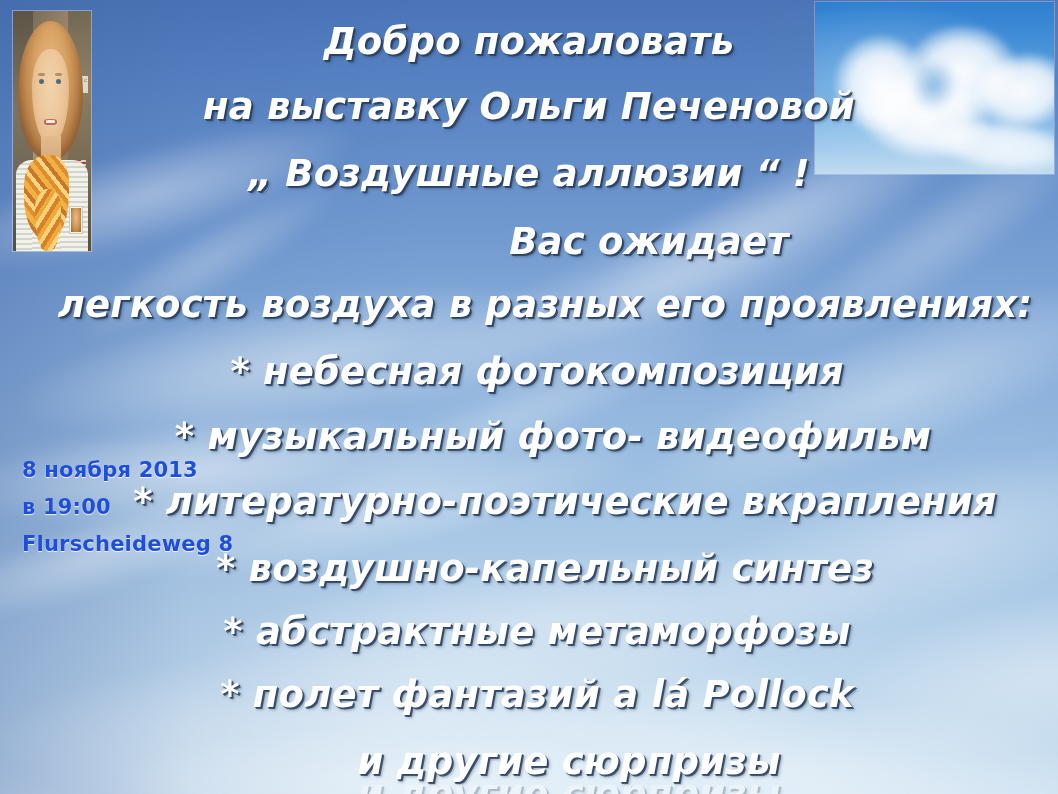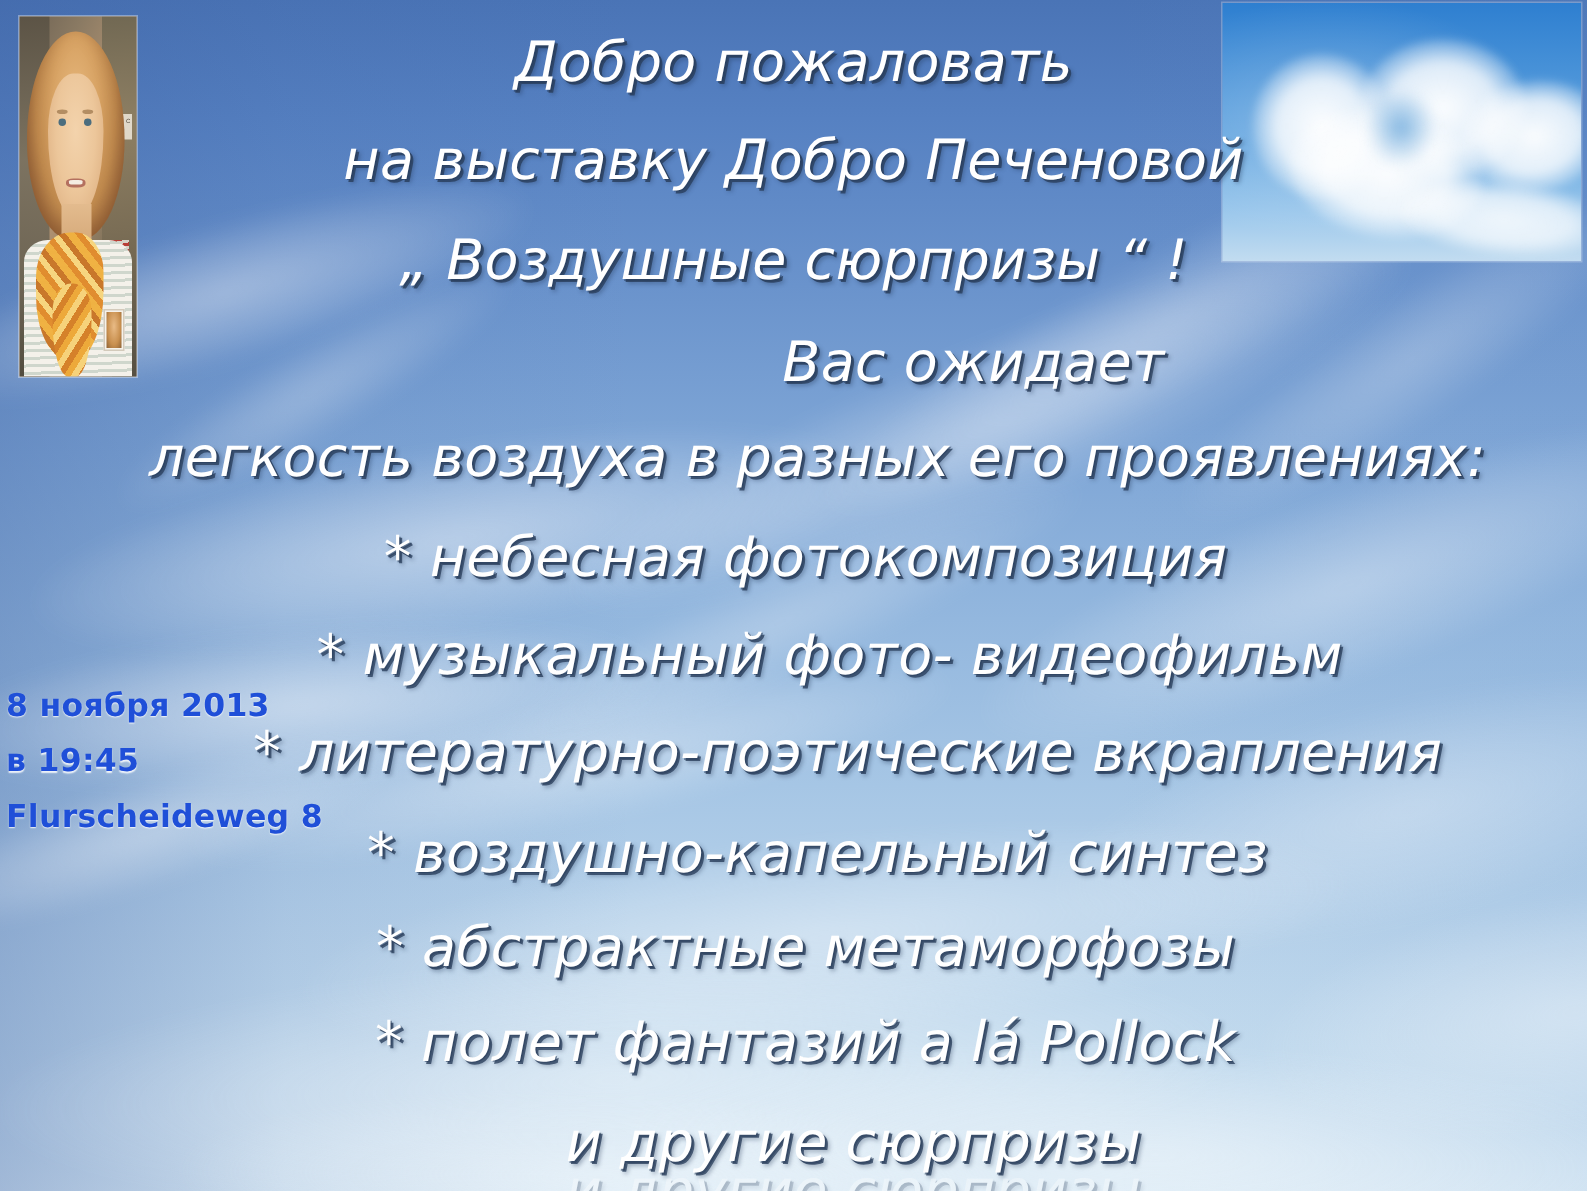"Добро пожаловать" .wline { font-weight: 400 -> 700 }
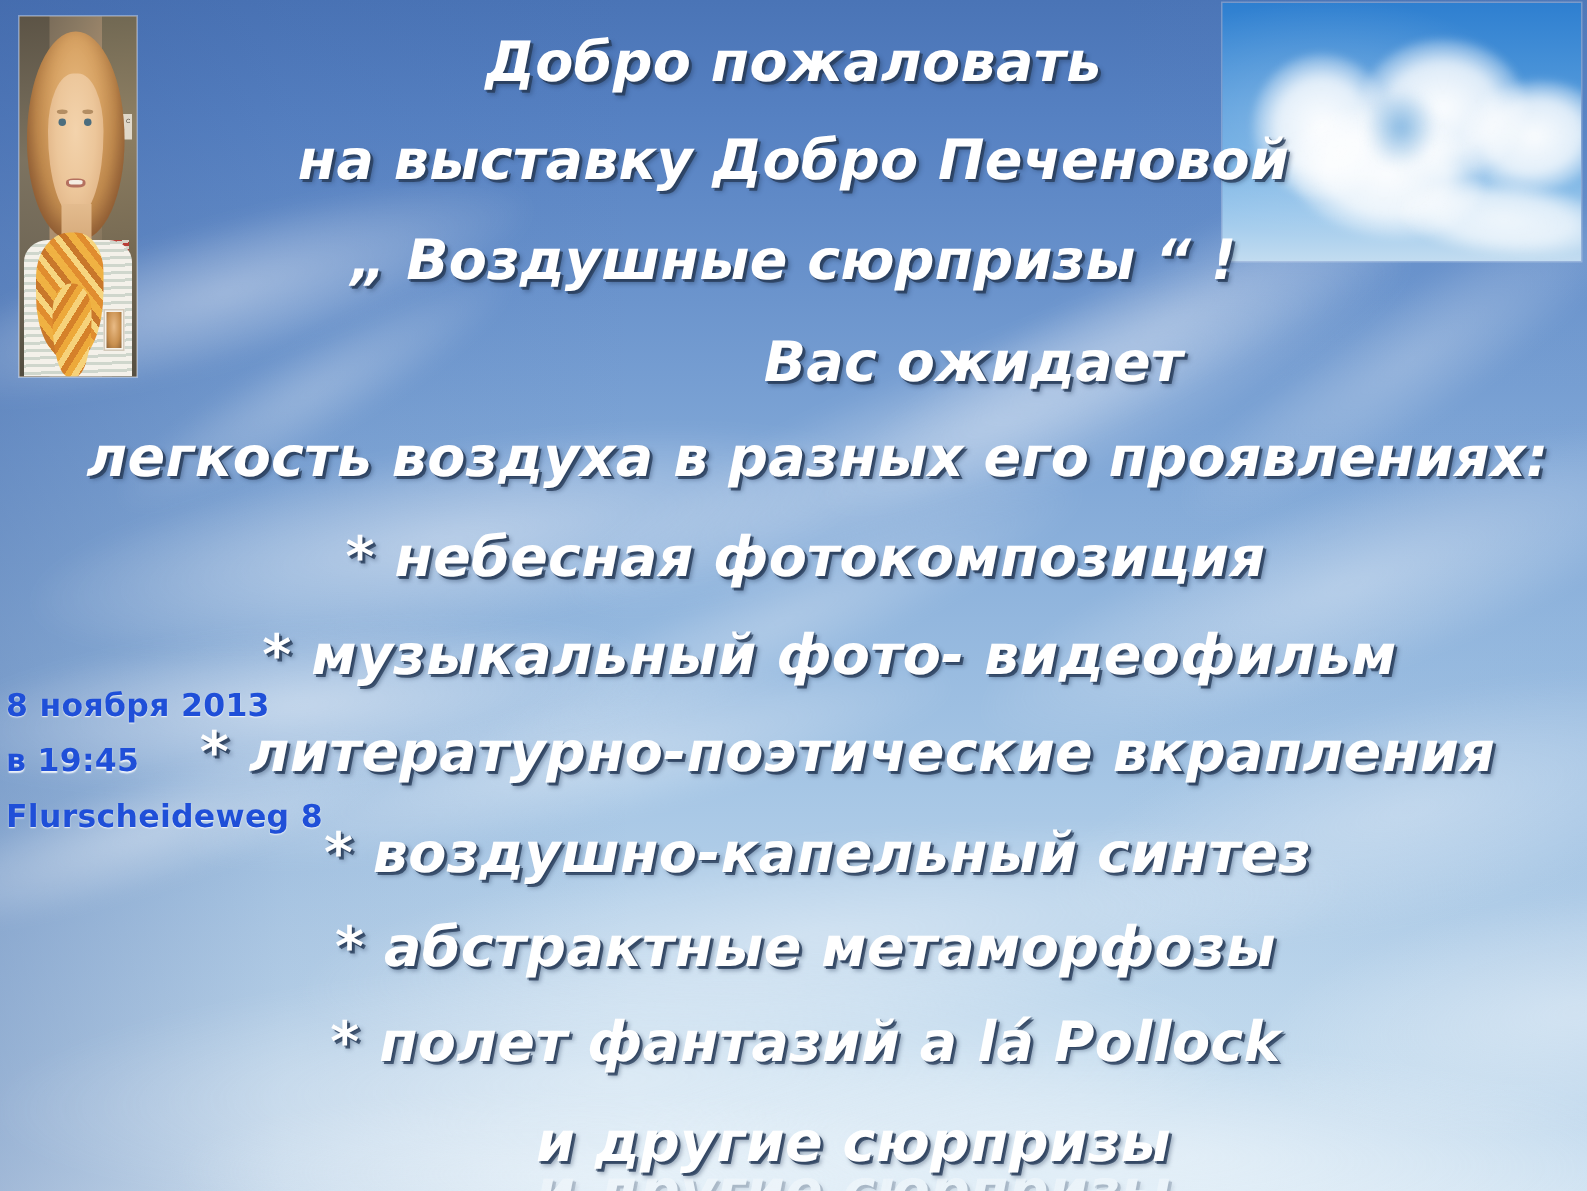"на выставку Добро Печеновой" div.wline { text: Добро -> Ольги }
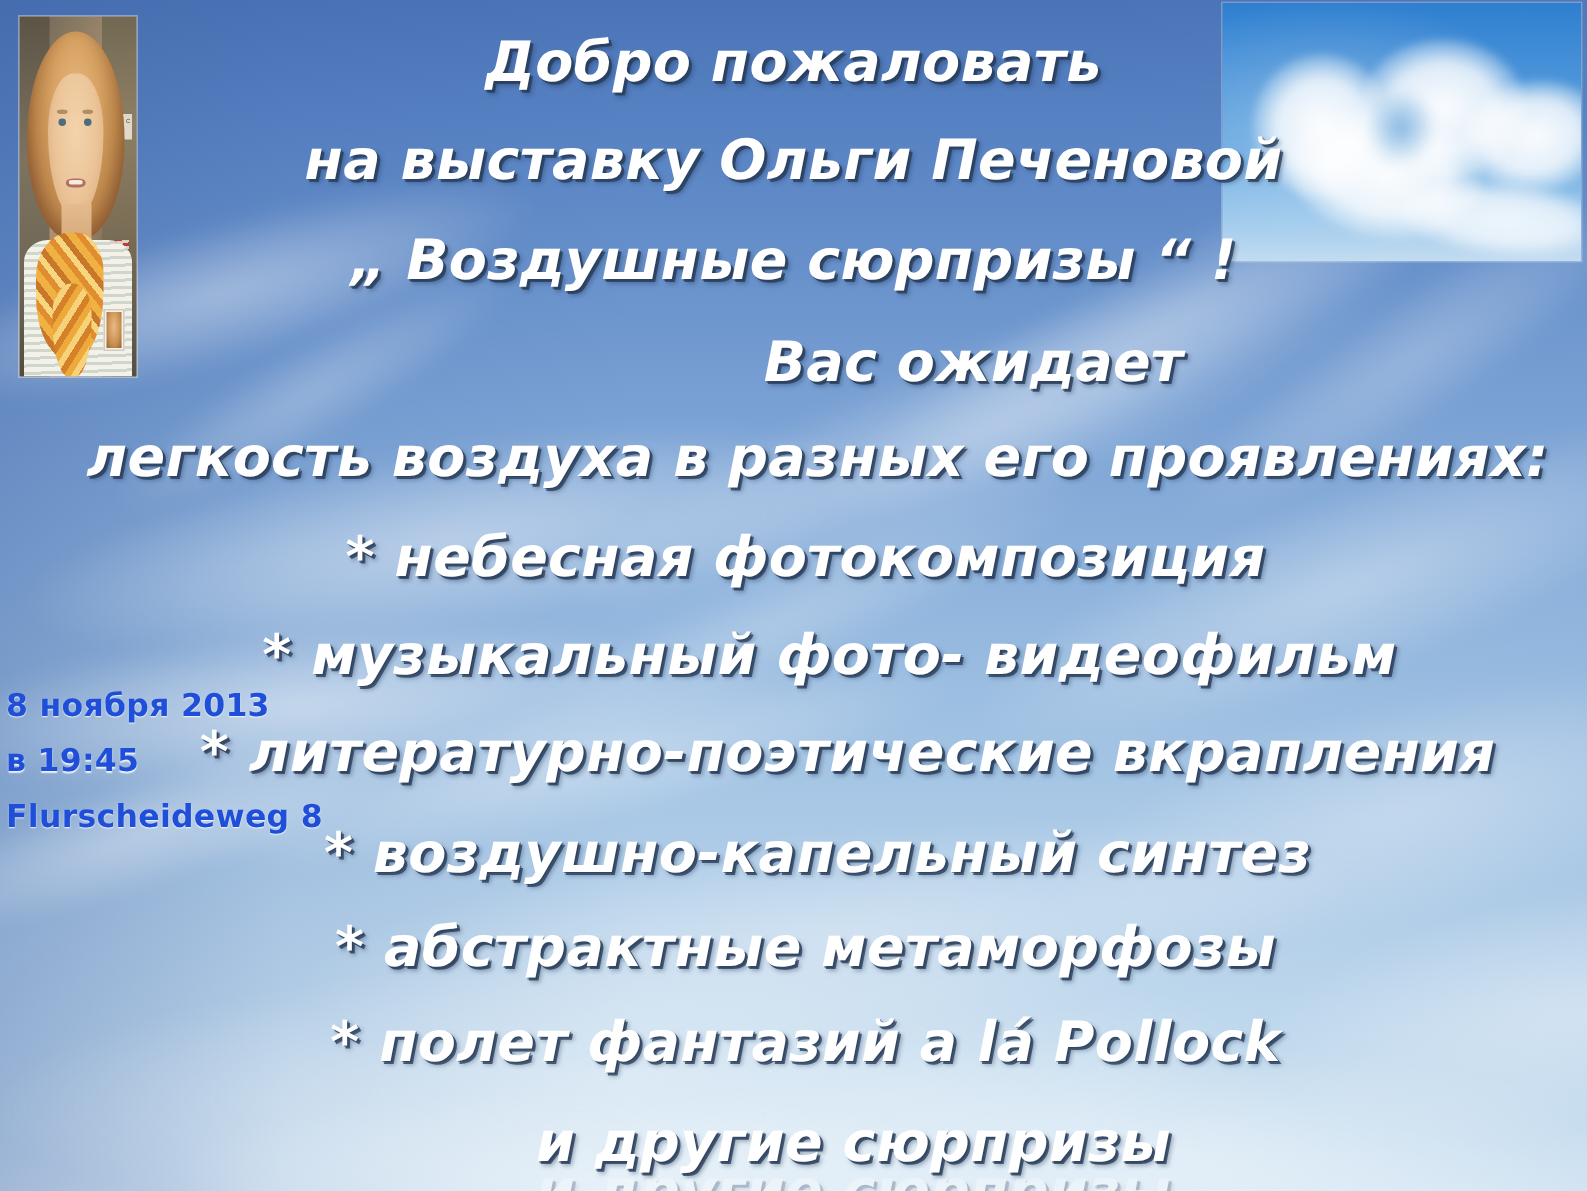"„ Воздушные сюрпризы “ !" div.wline { text: сюрпризы -> аллюзии }
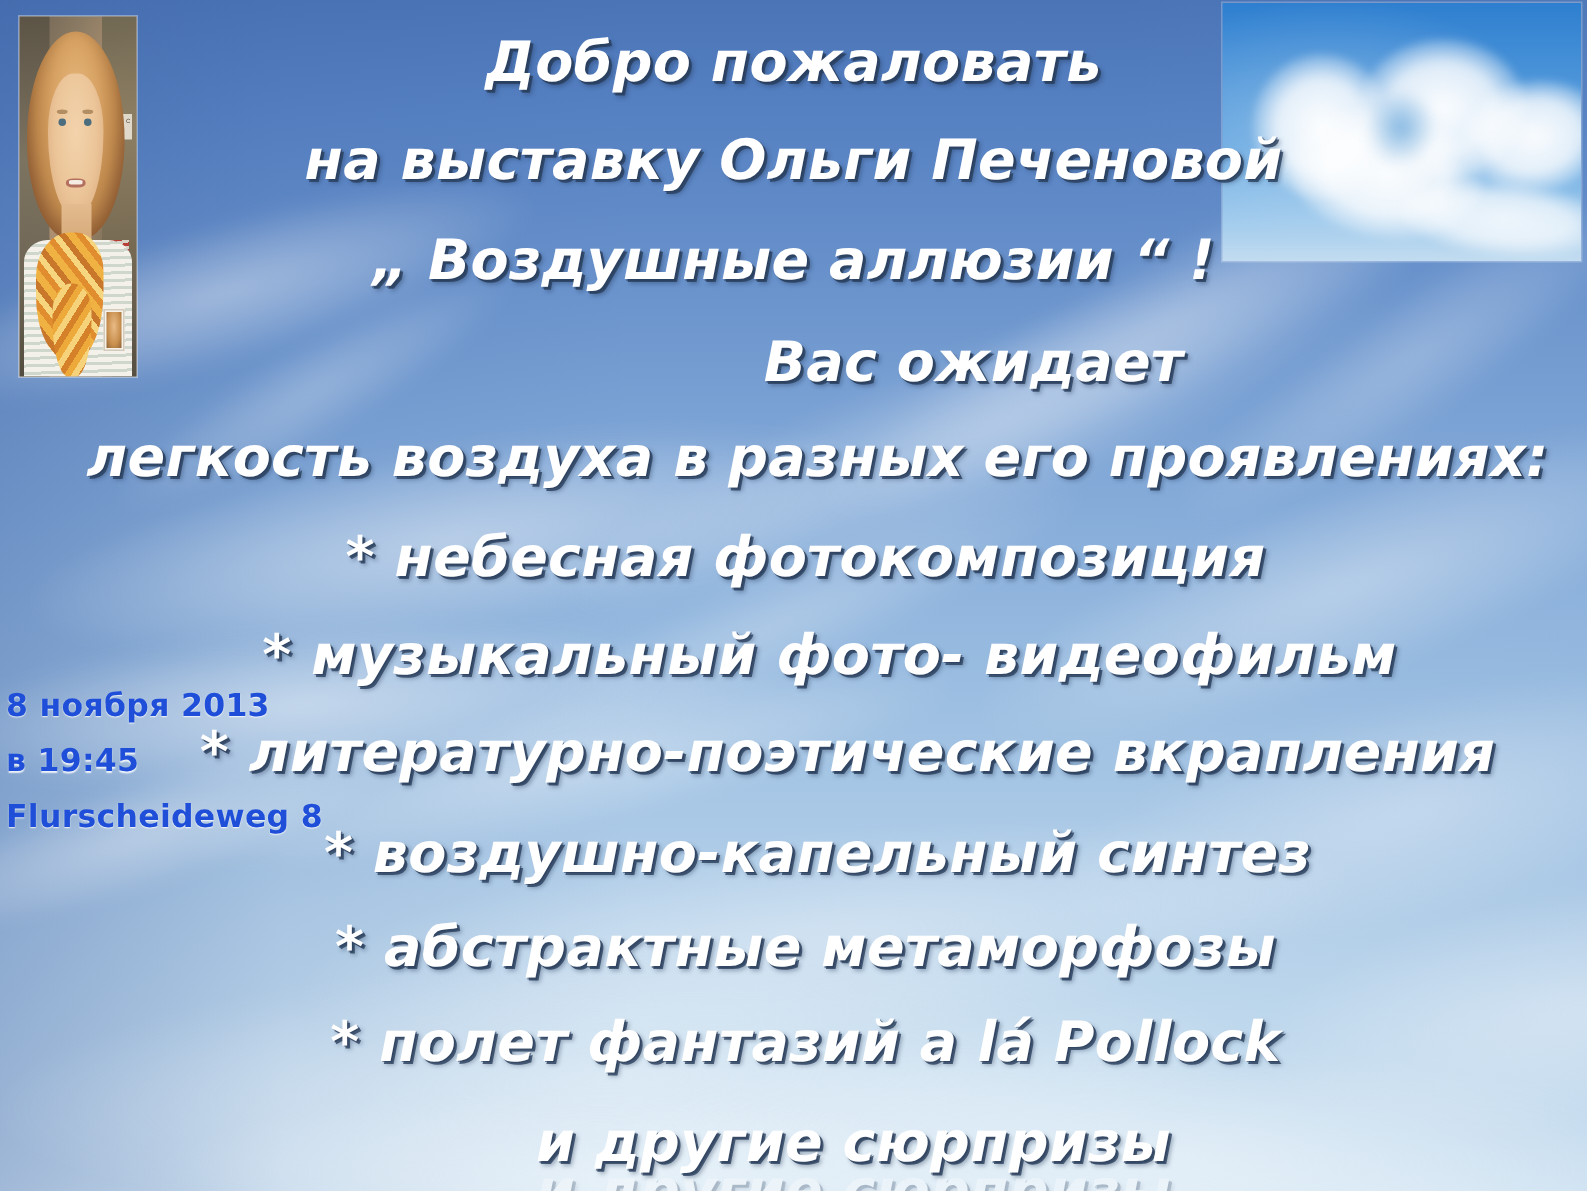"8 ноября 2013" #info-block { left: 4px -> 22px }
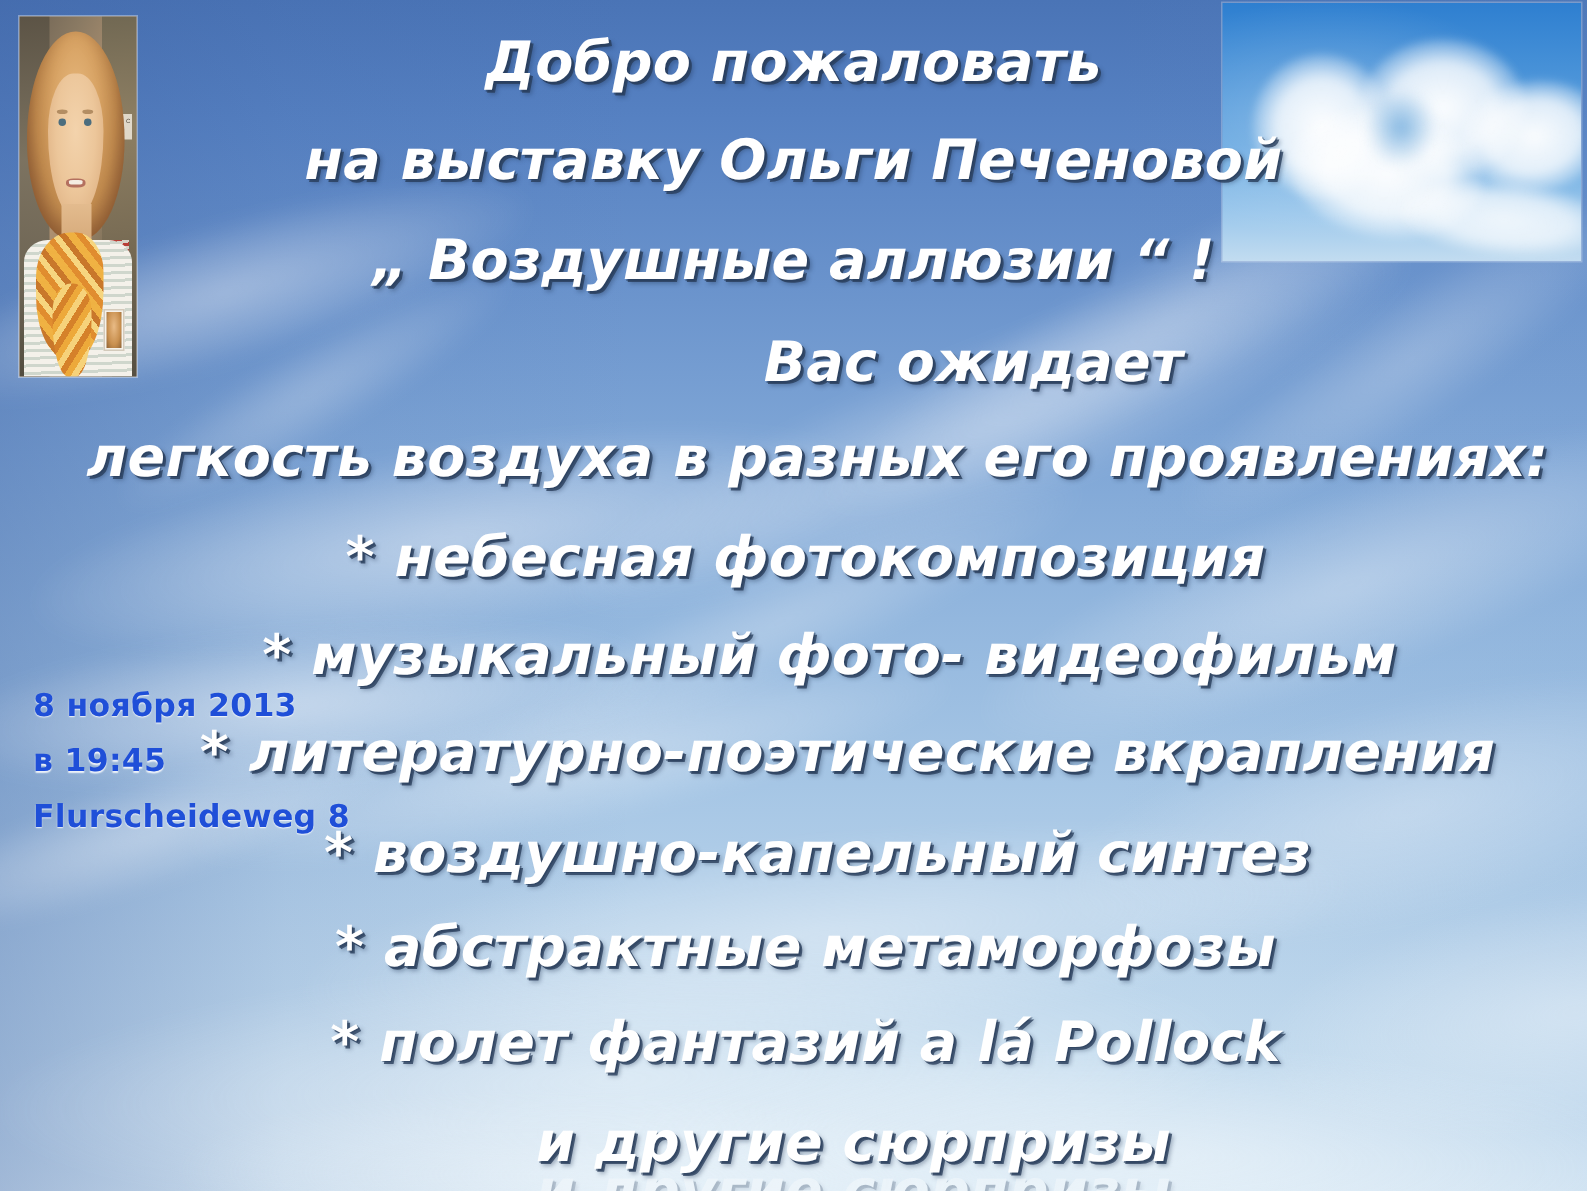"в 19:45" div.bline { text: 19:45 -> 19:00 }
